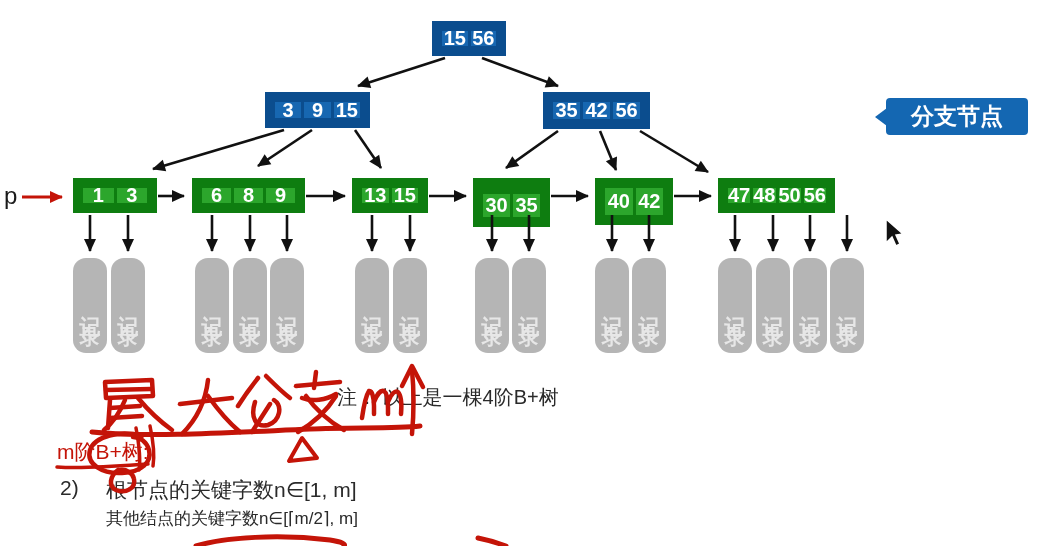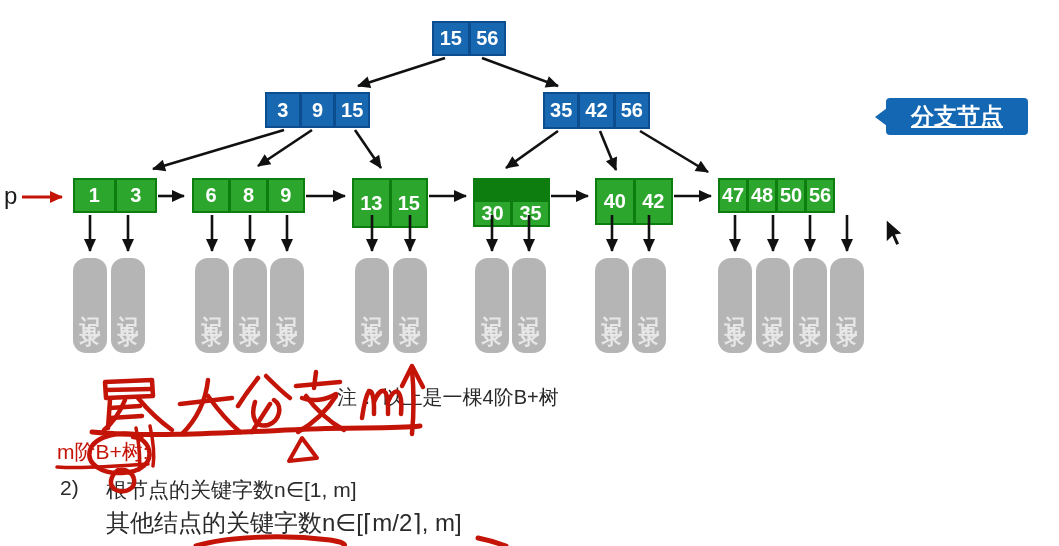"15" .node { padding: 2px -> 10px }
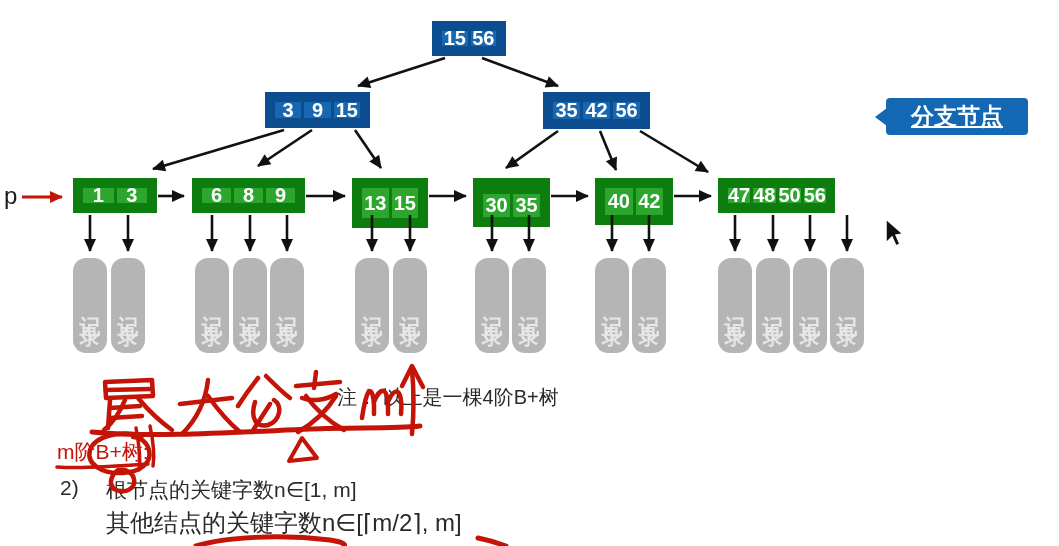"分支节点" .tag-branch { text-decoration: underline -> none }
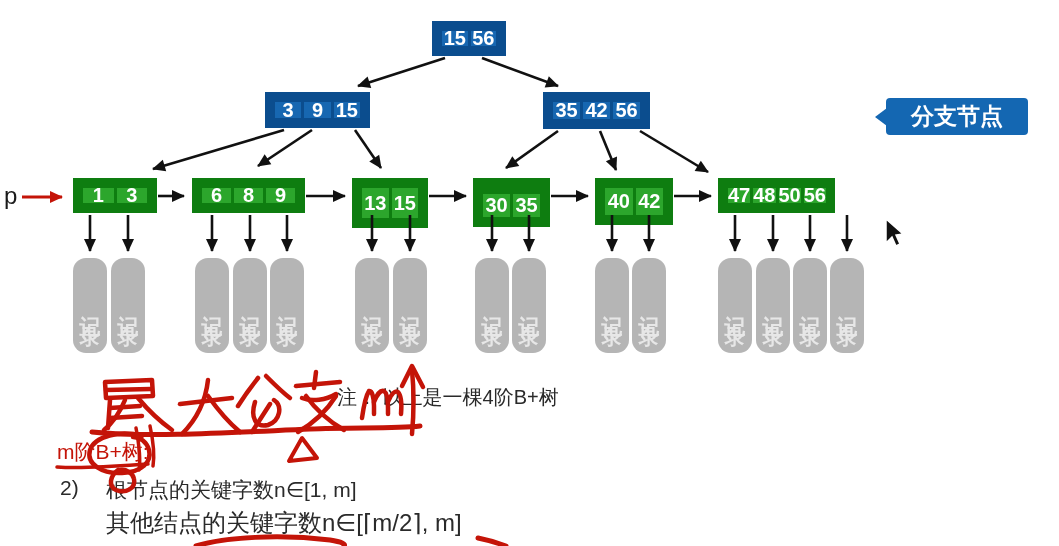"13" div.node { height: 50px -> 35px }
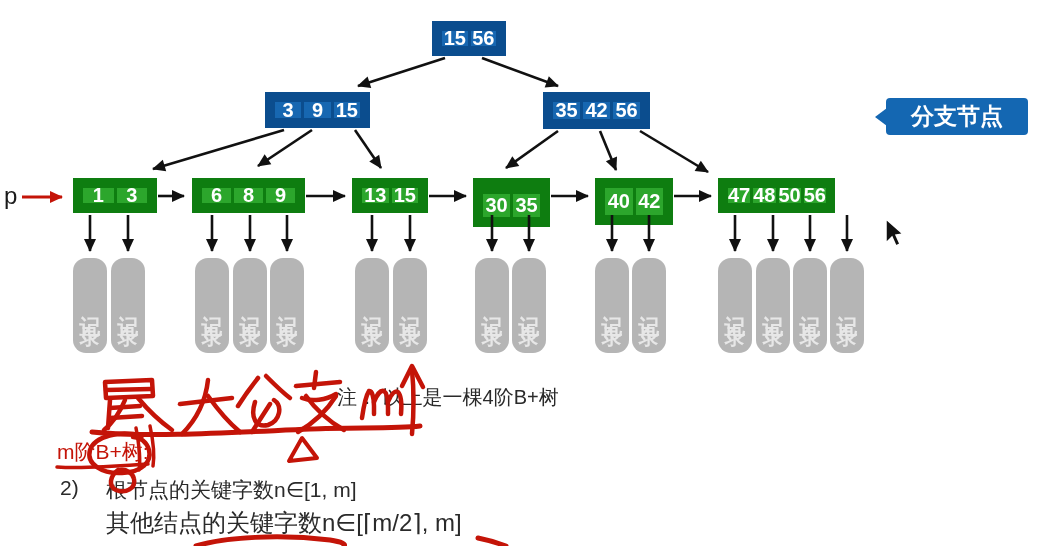"其他结点的关键字数n∈[⌈m/2⌉, m]" .item3 { font-size: 24px -> 17px }
